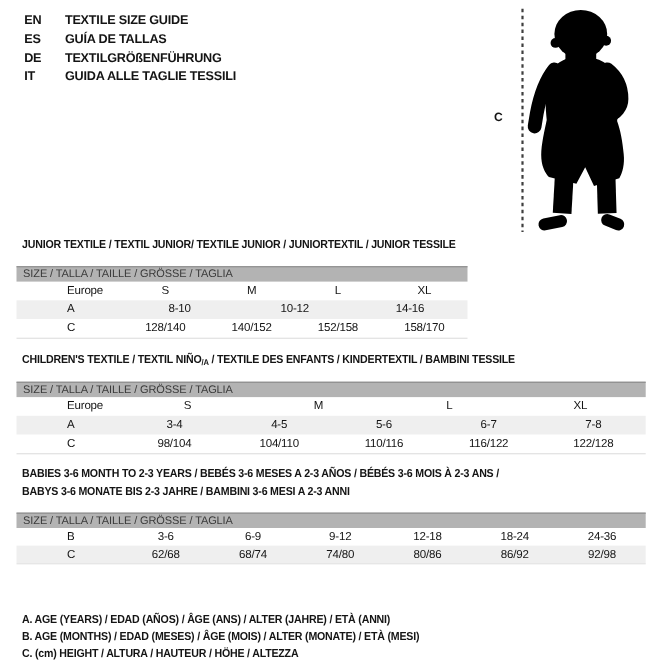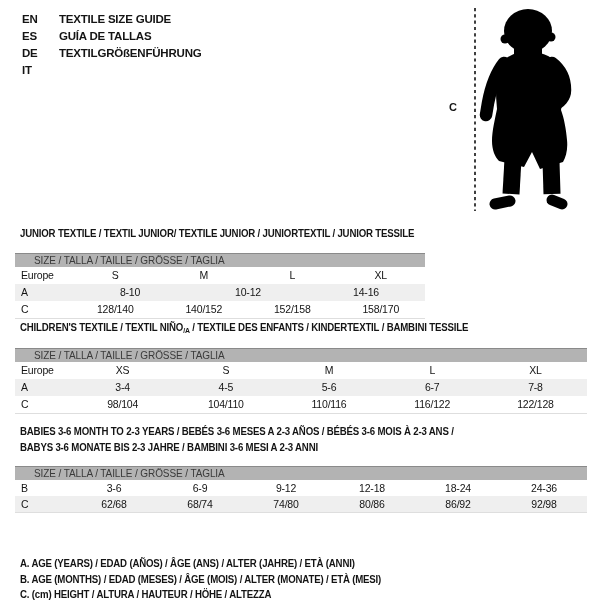"GUIDA ALLE TAGLIE TESSILI" span.lang-label { html: none -> <span>GUIDA ALLE TAGLIE TESSILI</span> }
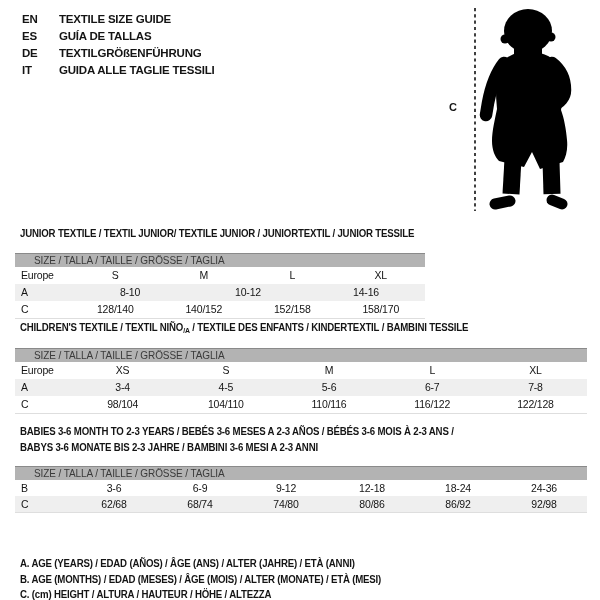"JUNIOR TEXTILE / TEXTIL JUNIOR/" [data-section="junior"] { top: 226px -> 215px }
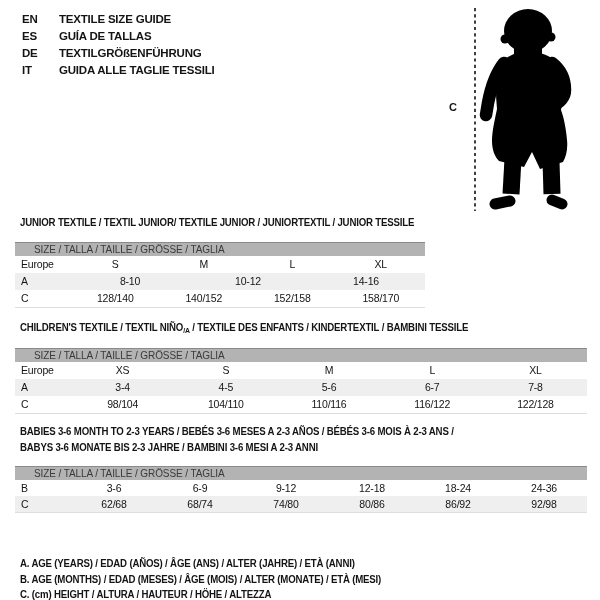"SIZE / TALLA / TAILLE" .bar { padding-left: 19px -> 6px }
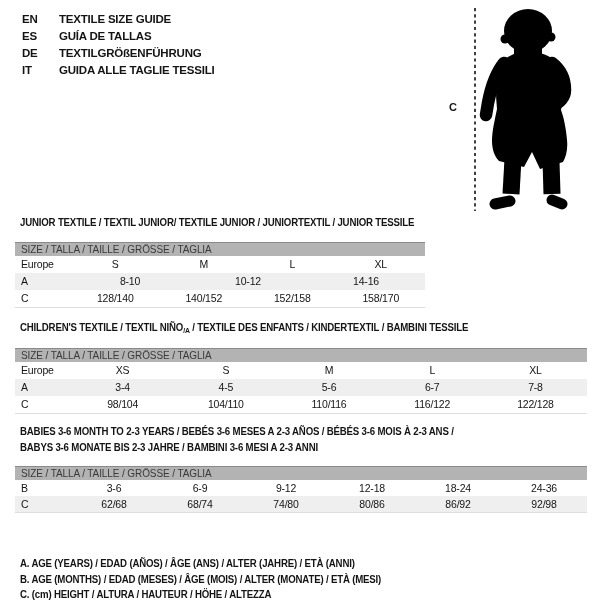"Europe" .tlabel { margin-left: none -> 40px }
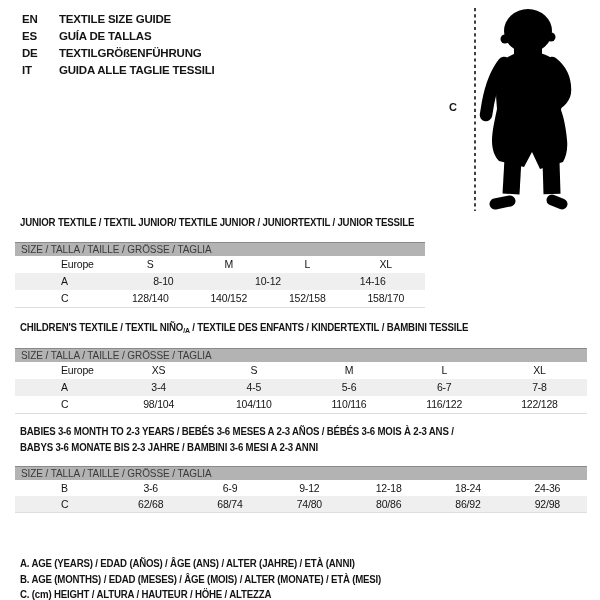"XS" span.tcell { html: <span>XS</span> -> none }
